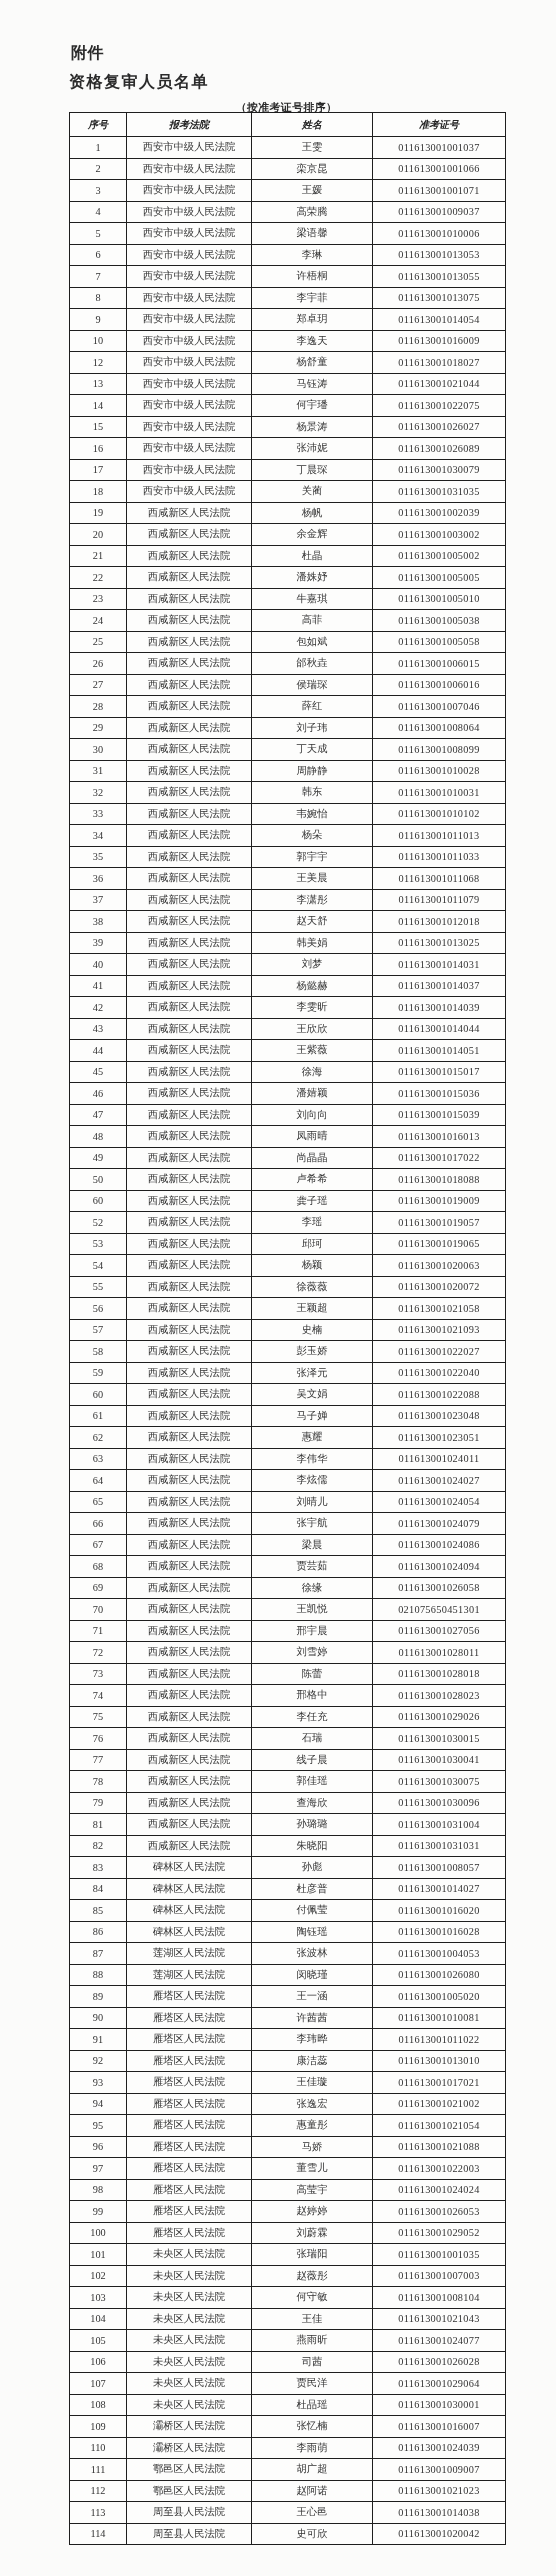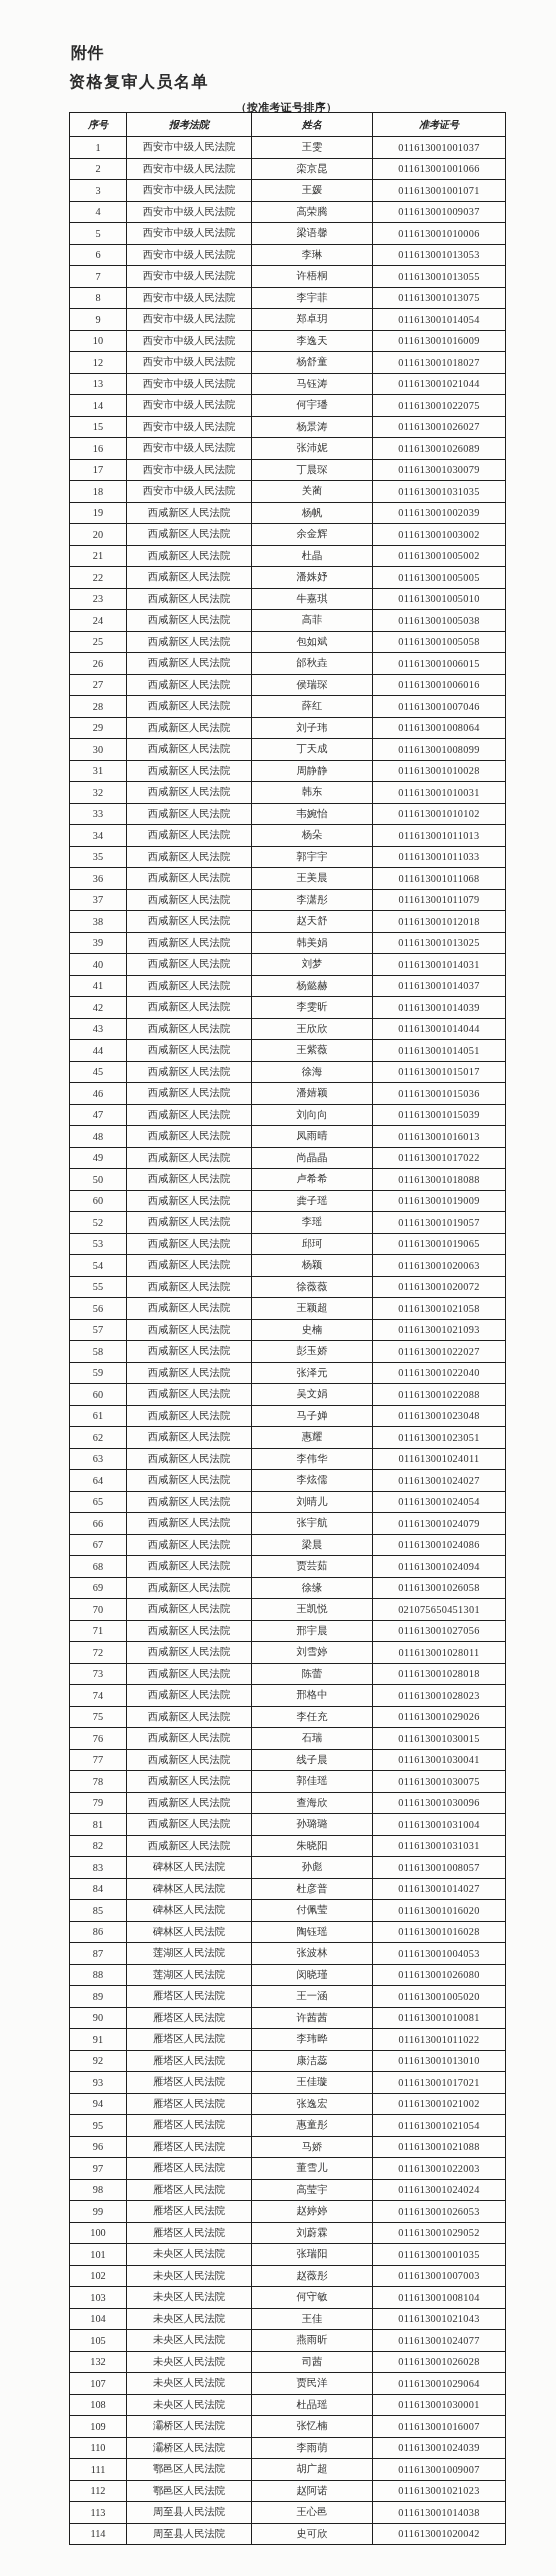"132" td.num { text: 132 -> 106 }
